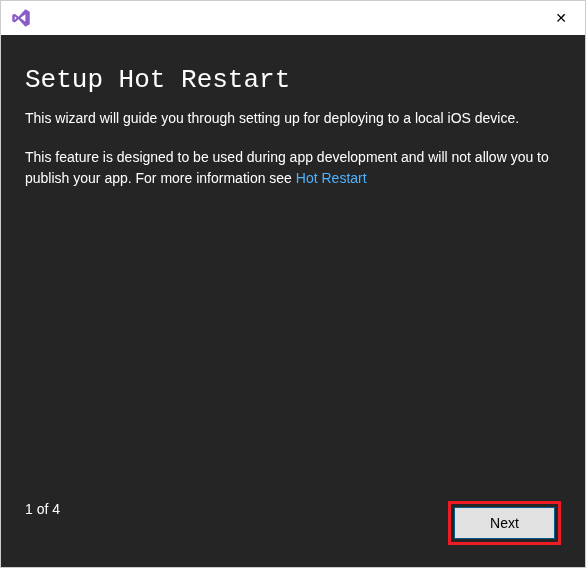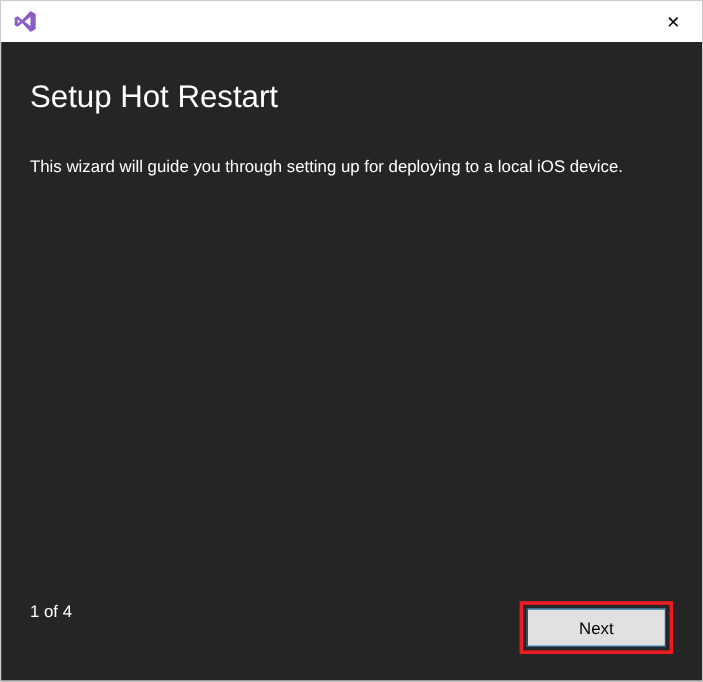"Setup Hot Restart" .heading { font-family: none -> Liberation Mono, monospace; margin-bottom: 32px -> 13px }
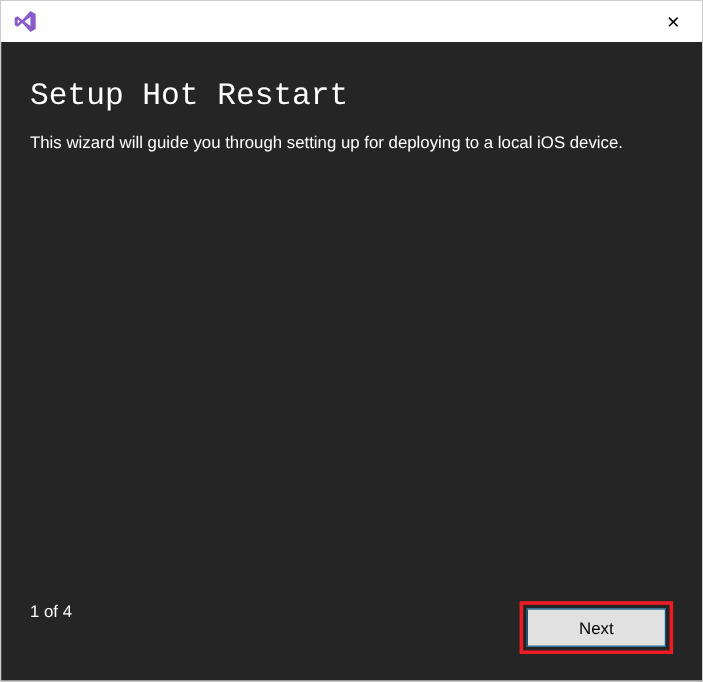"This feature is designed to" p.para { html: none -> <p> <span>This feature is designed to be used during app development and will not allow you to publish your app. For more information see </span><a>Hot Restart</a> </p> }
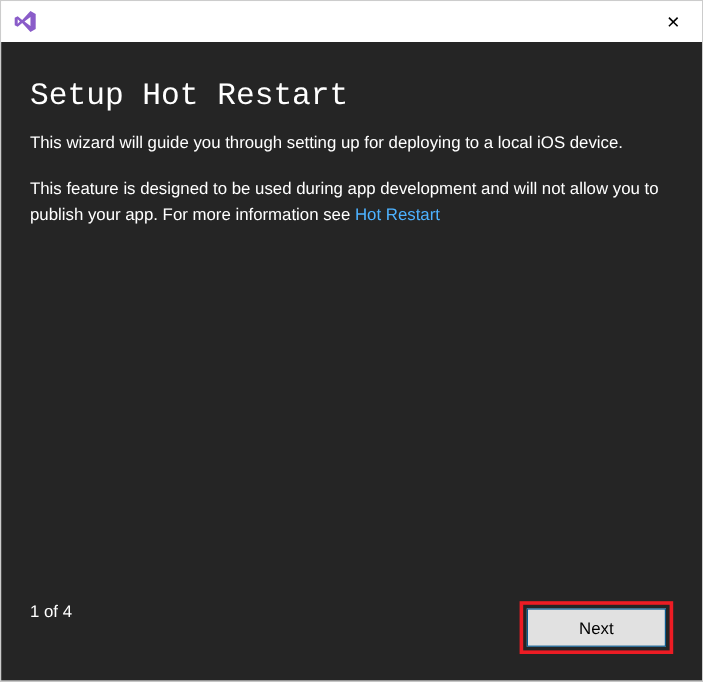"Next" .next-btn { width: 116px -> 101px }
